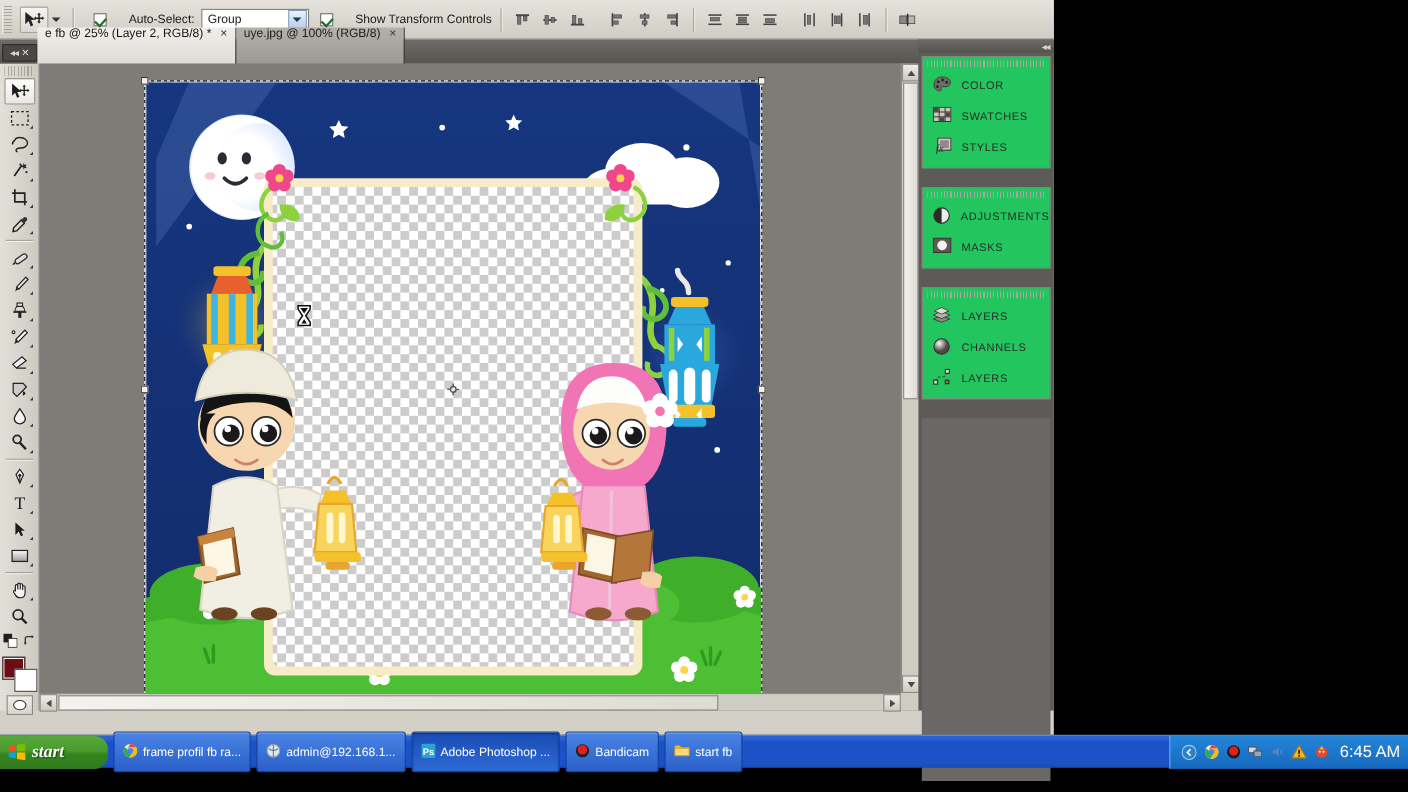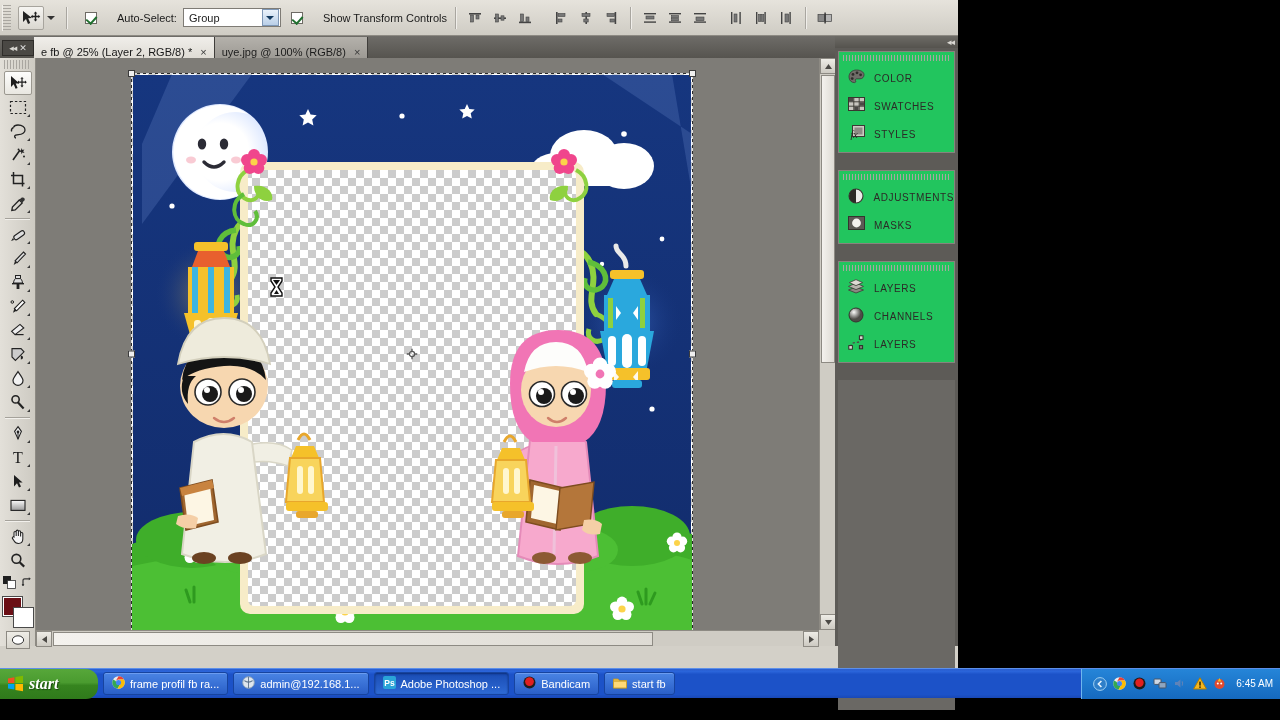"e fb @ 25% (Layer" .tab { align-items: flex-end -> flex-start; height: 21px -> 33px }
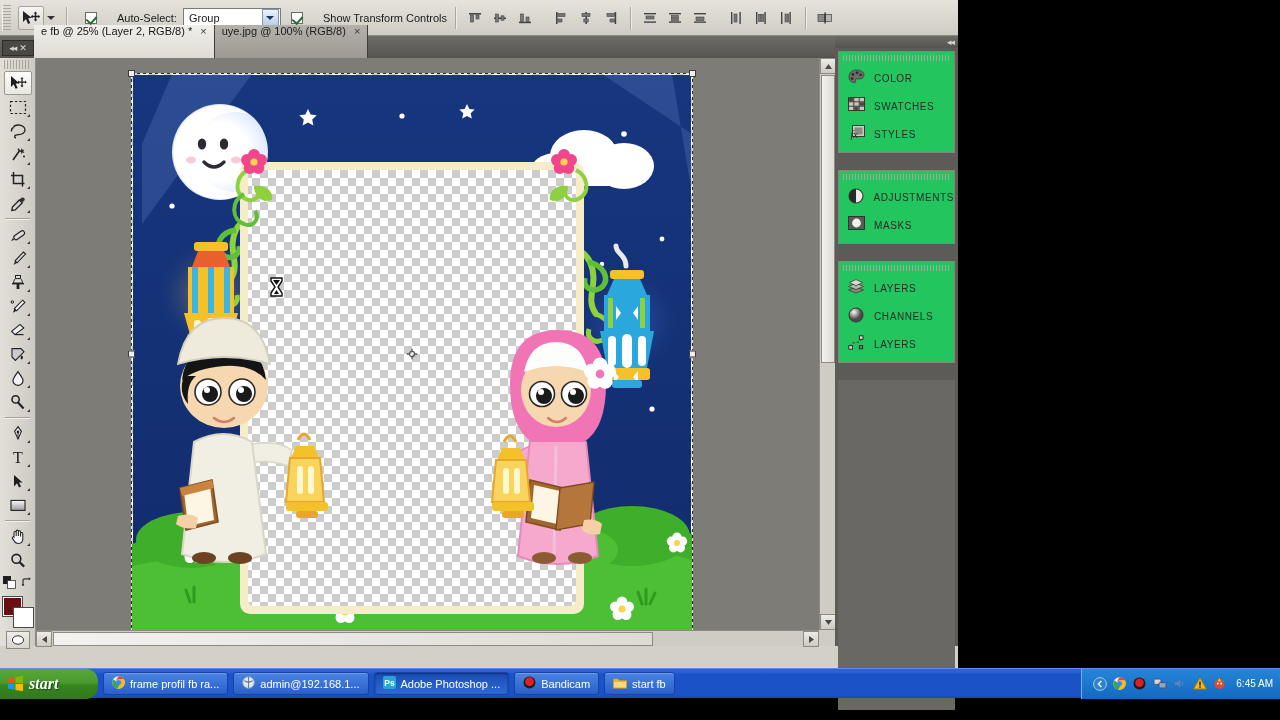"frame profil fb ra..." .tb-task { height: 23px -> 37px }
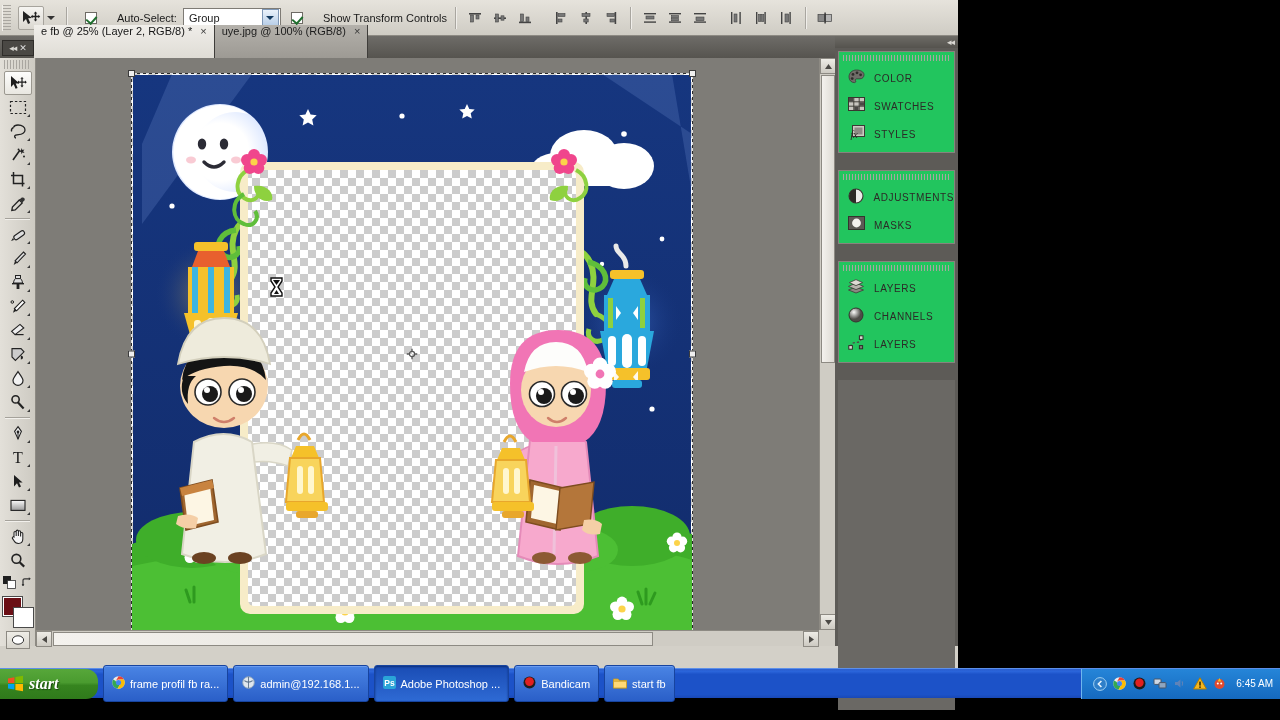"6:45 AM" #clock { font-size: 10px -> 15px }
